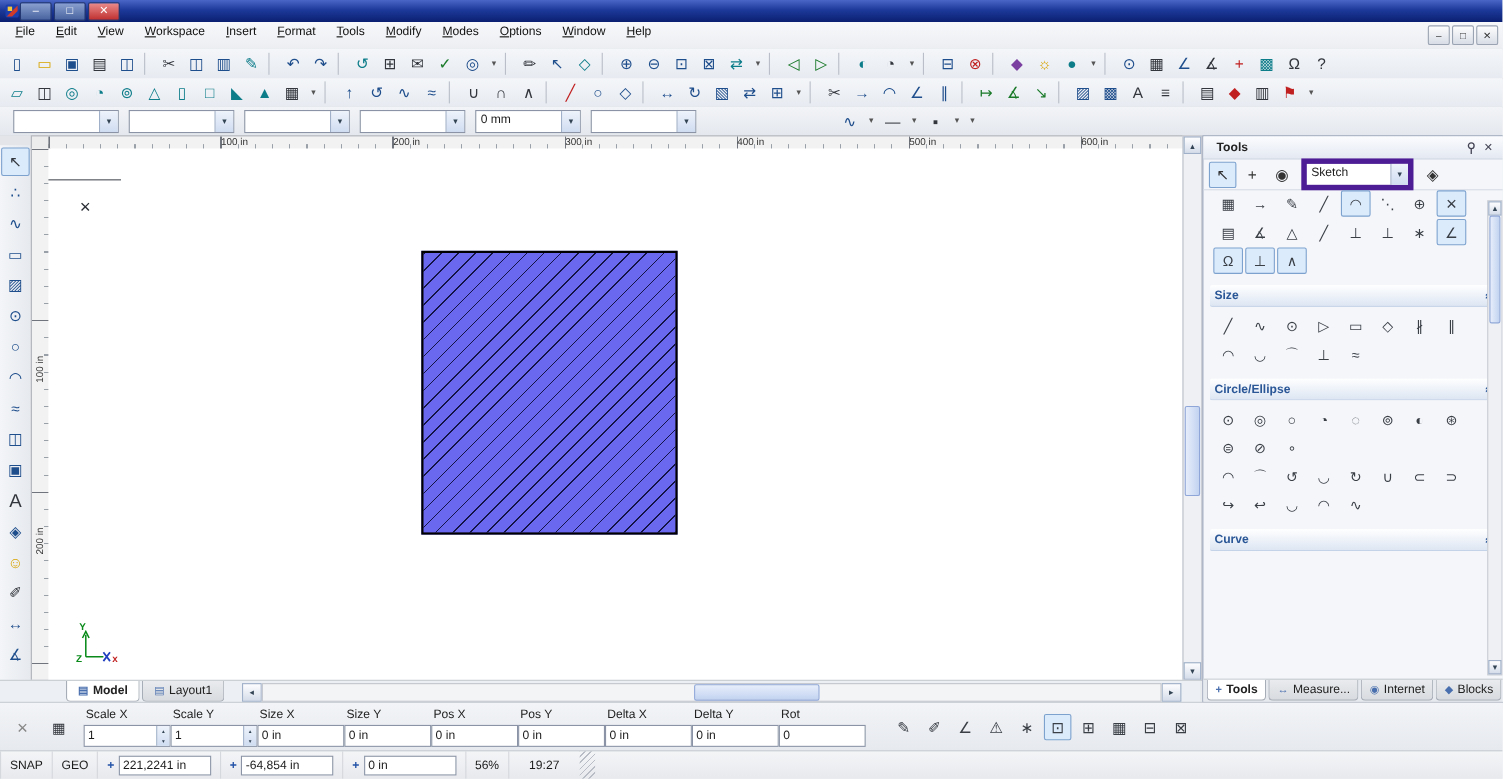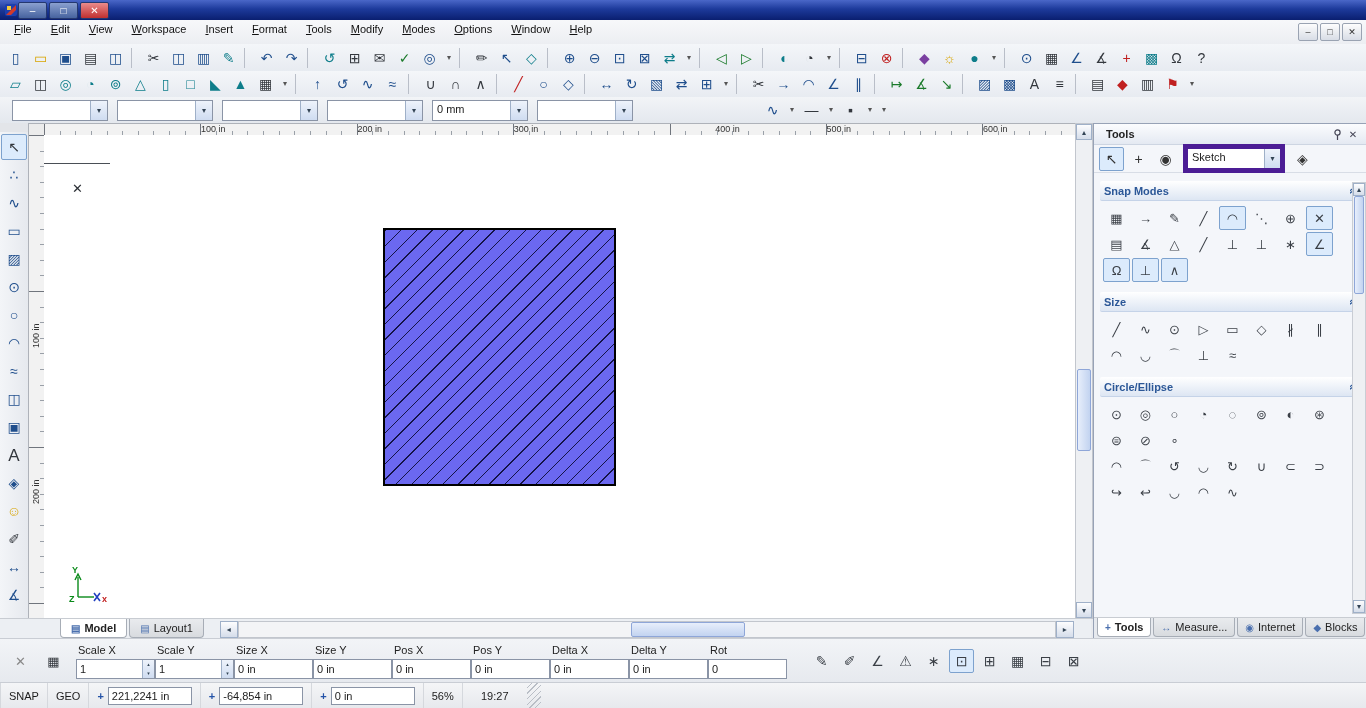"400 in" span.rlbl { padding-left: 45px -> none }
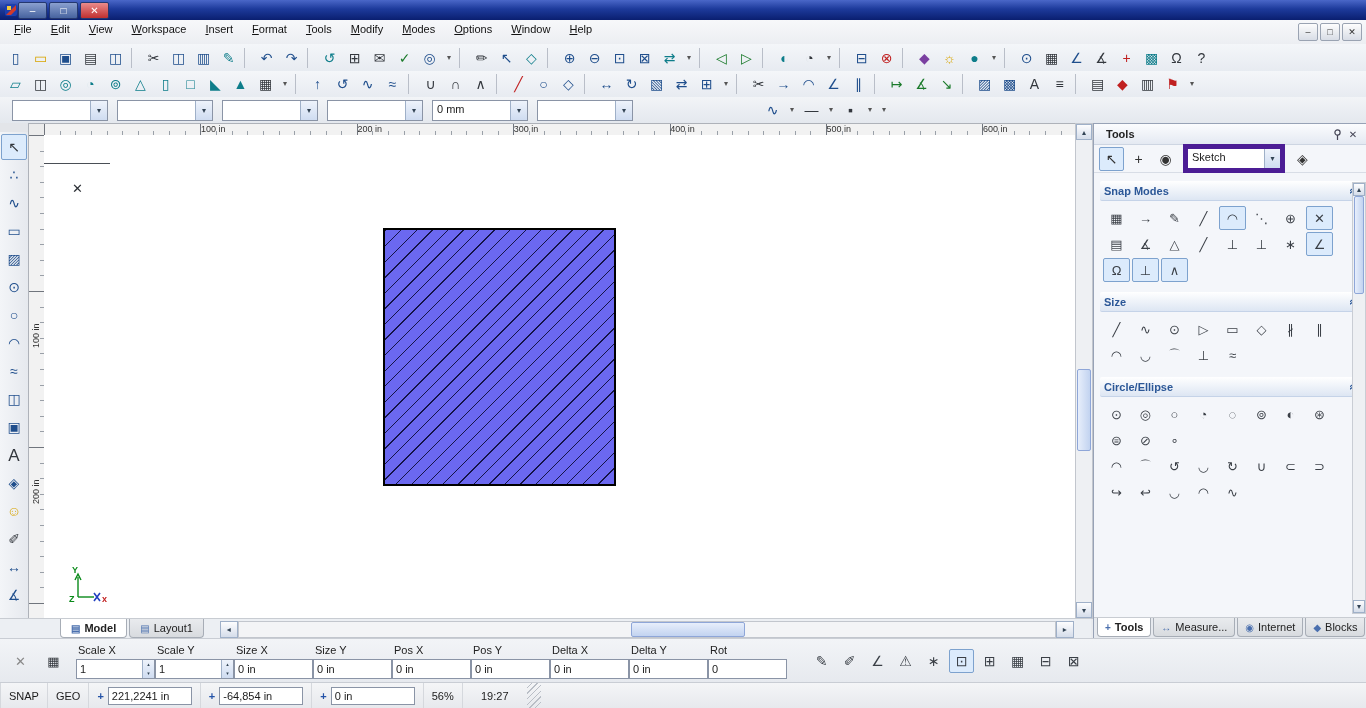"Snap Modes" div.sec-h { html: <div> <span>Snap Modes</span> <span>«</span> </div> -> none }
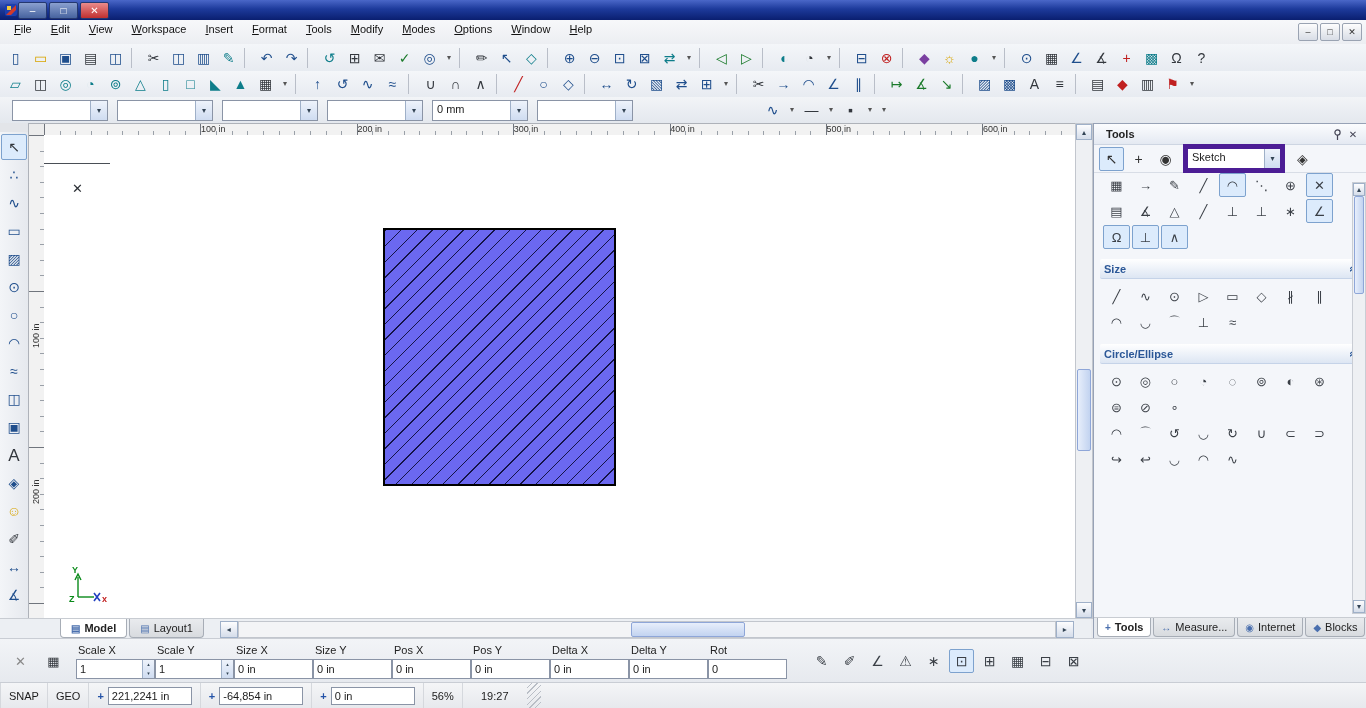"Curve" div.sec-h { html: none -> <div> <span>Curve</span> <span>«</span> </div> }
